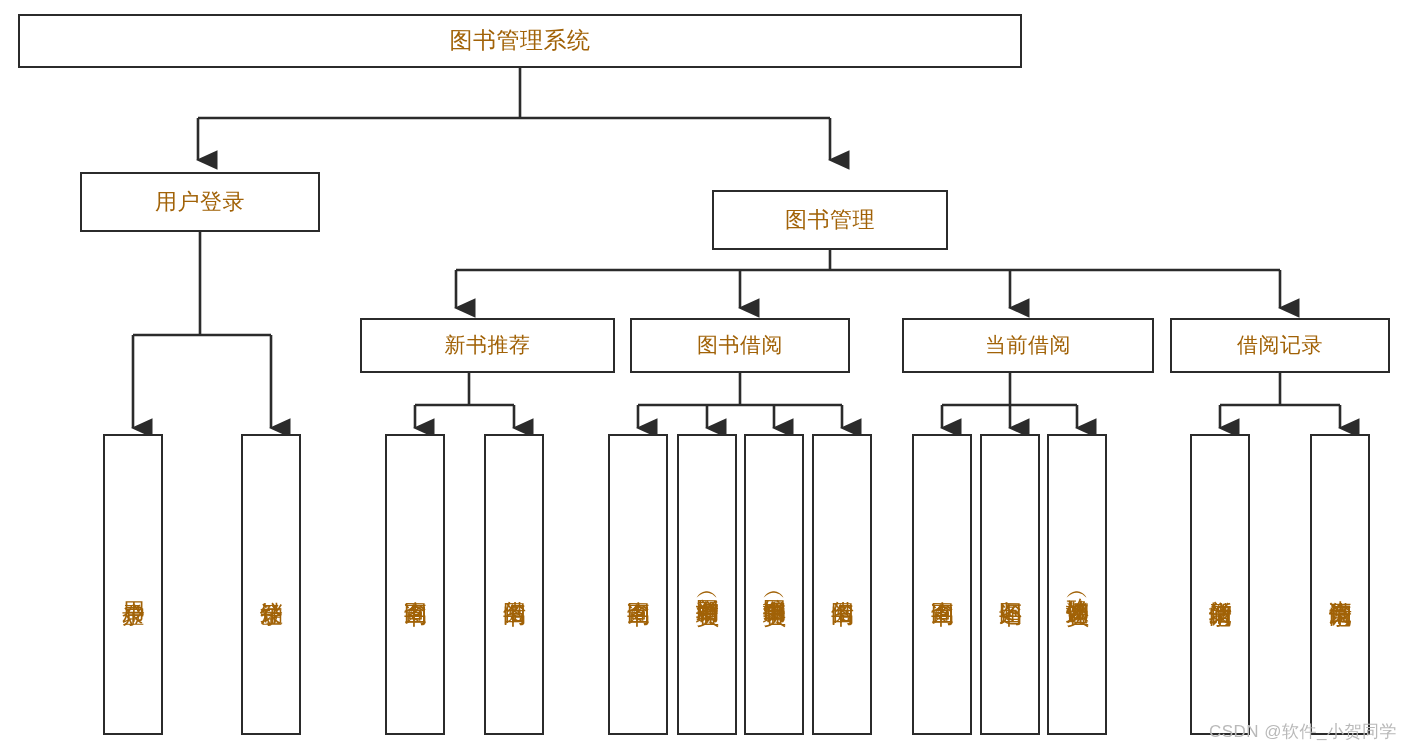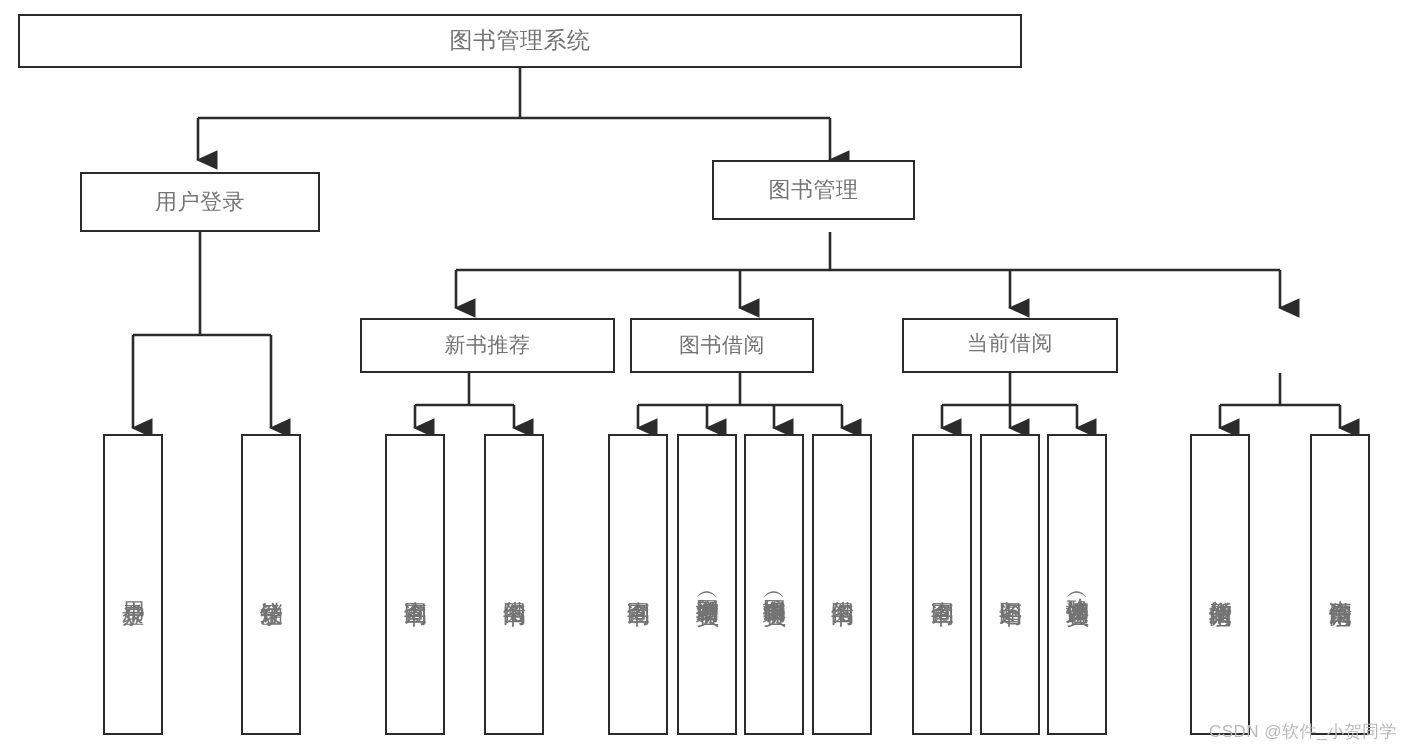"图书管理系统" .node-label { color: #737373 -> #a16207 }
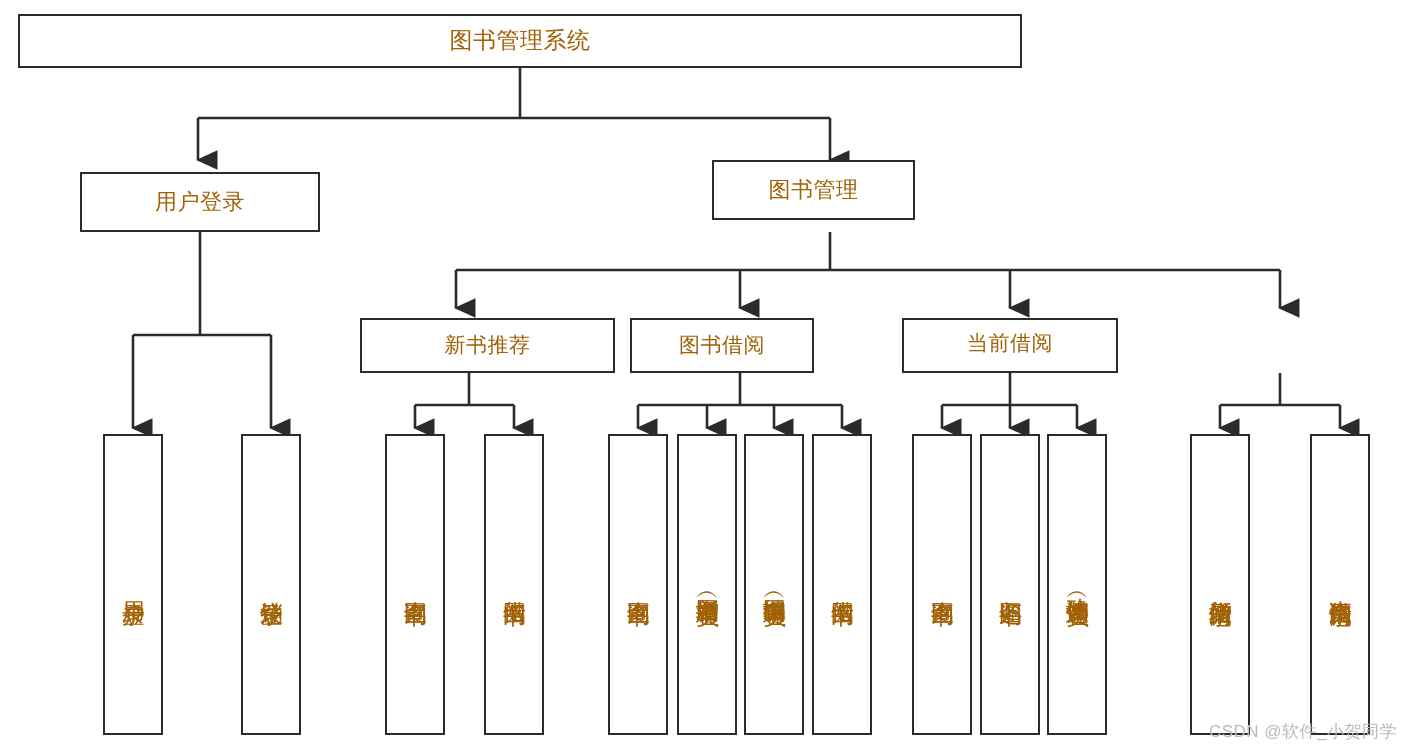"图书管理" div.node { top: 160px -> 190px; width: 203px -> 236px }
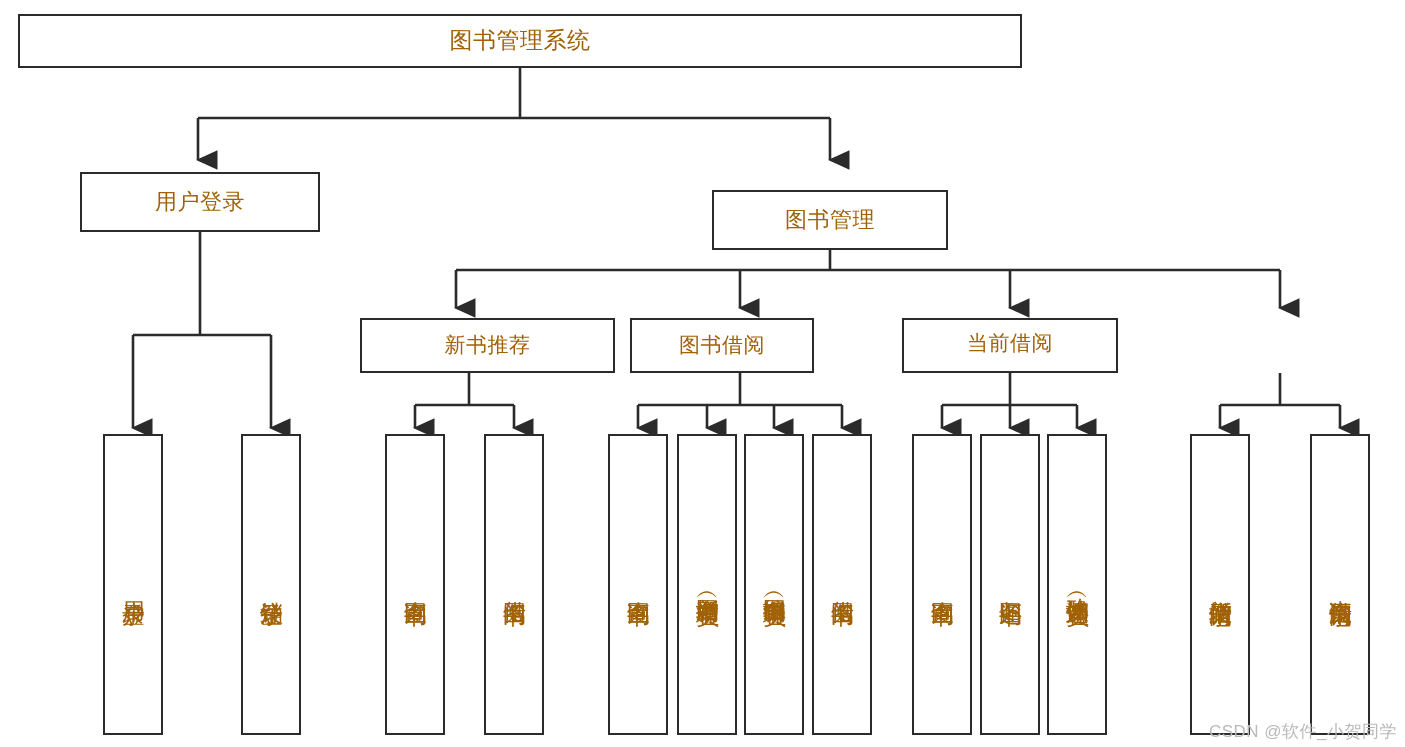"图书借阅" div.node { width: 184px -> 220px }
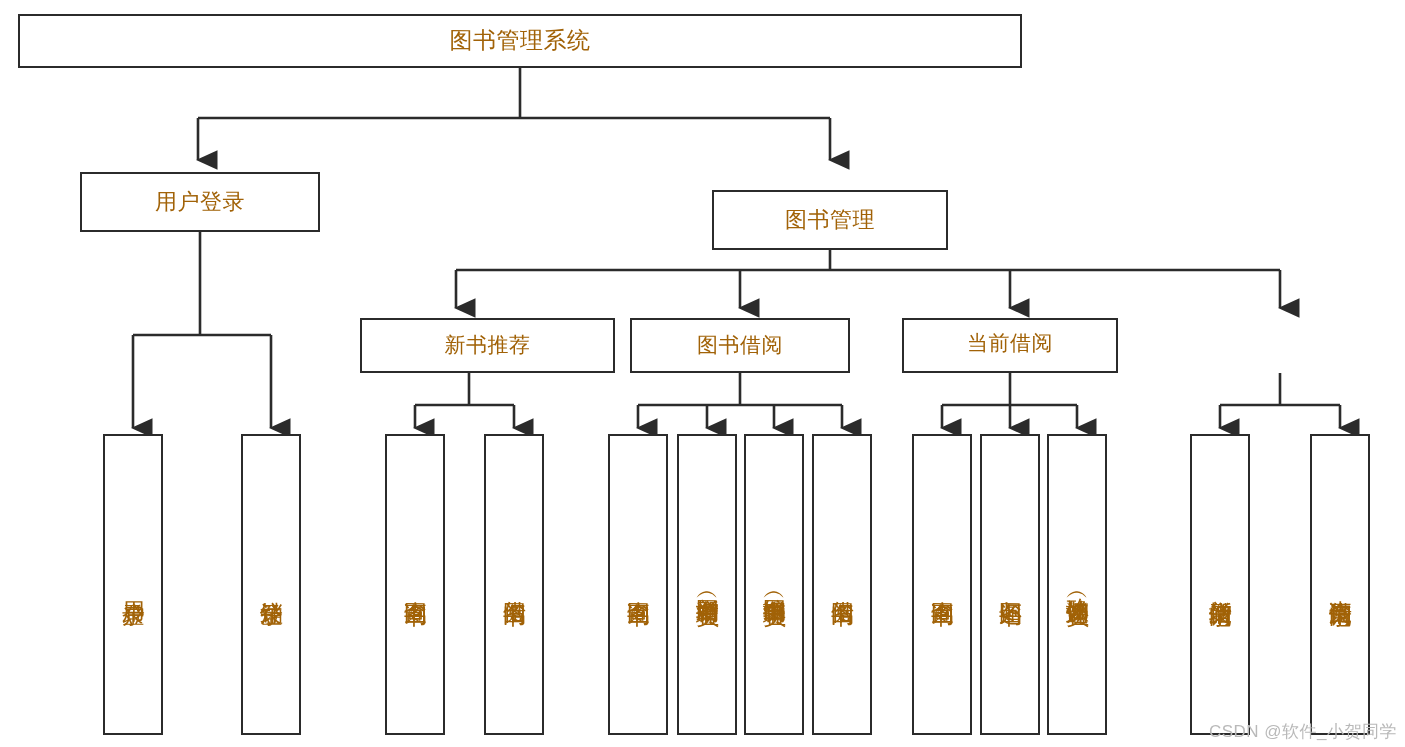"当前借阅" div.node { font-family: Liberation Mono, monospace -> none; width: 216px -> 252px }
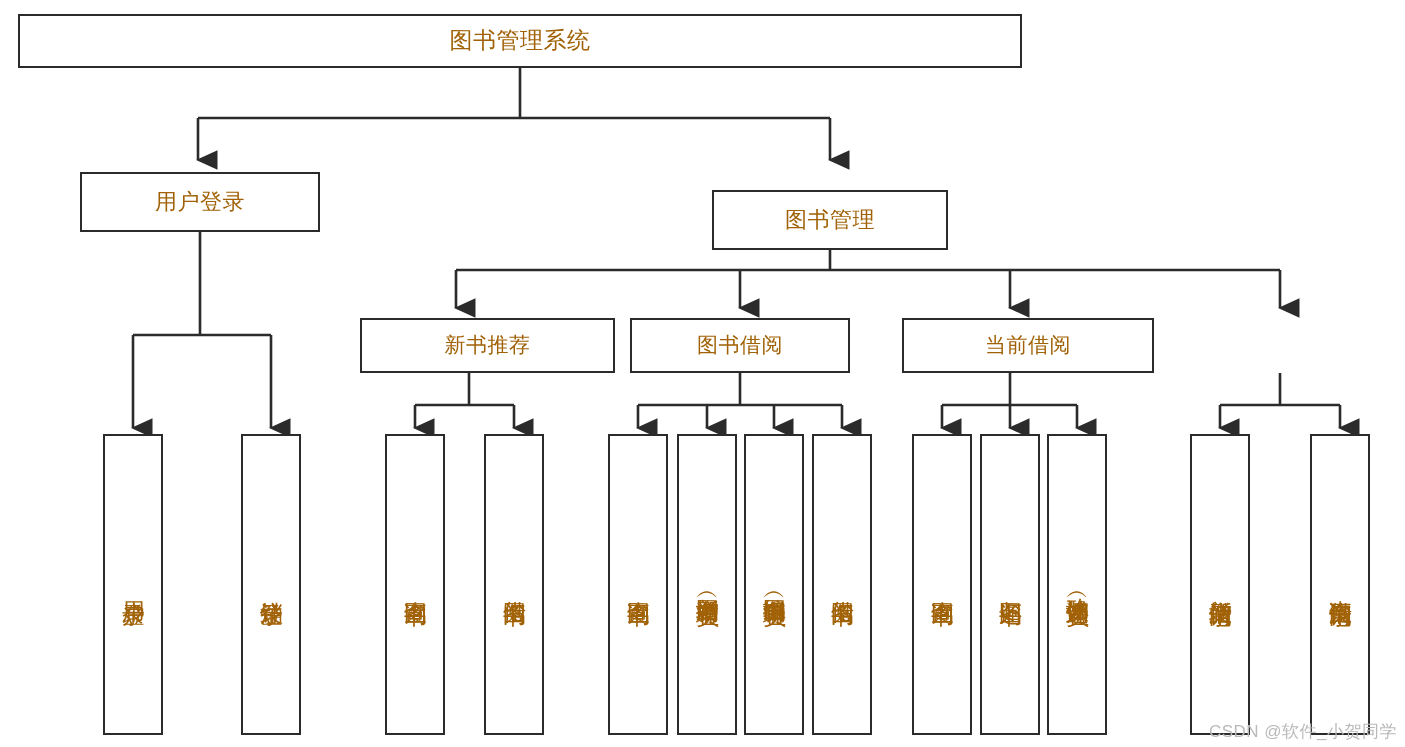"借阅记录" div.node { html: none -> <div> <span>借阅记录</span> </div> }
